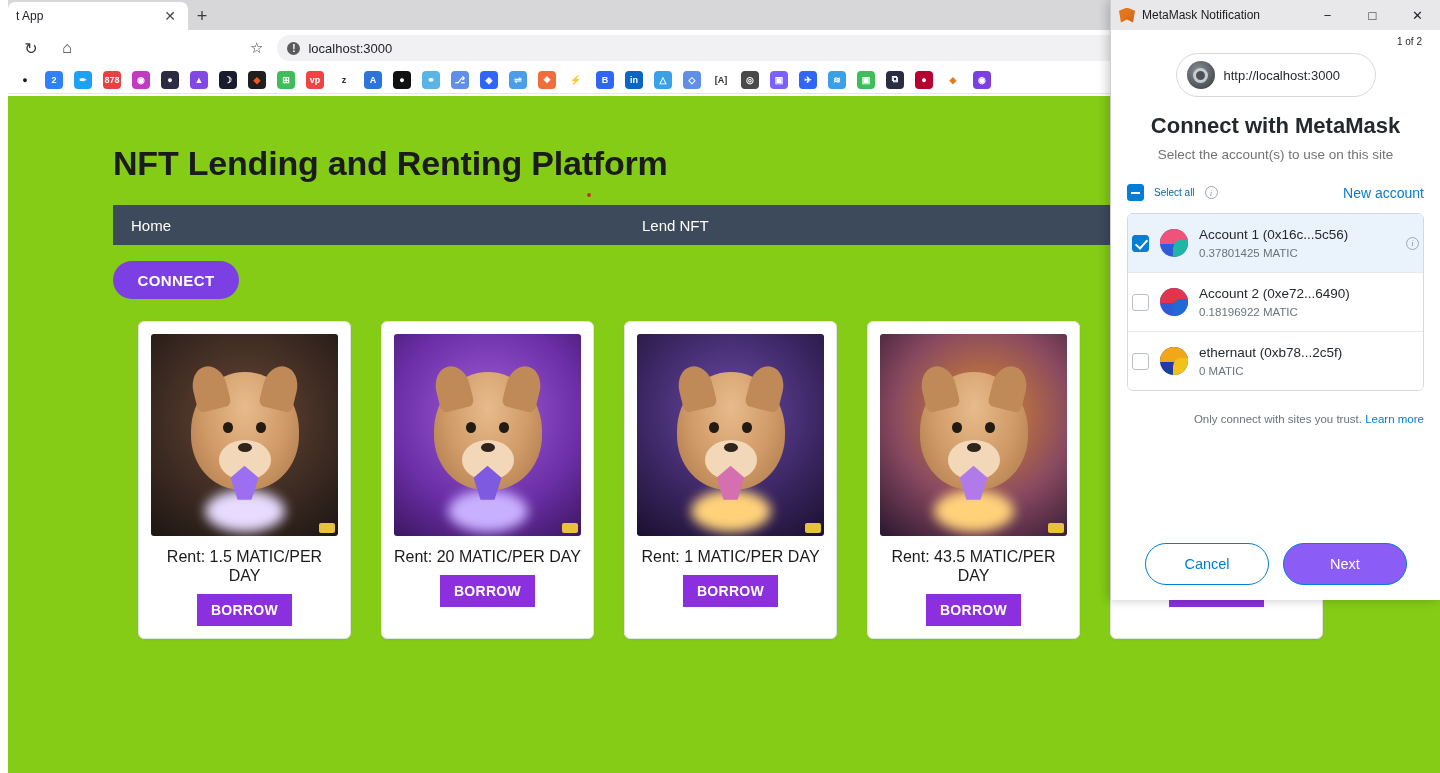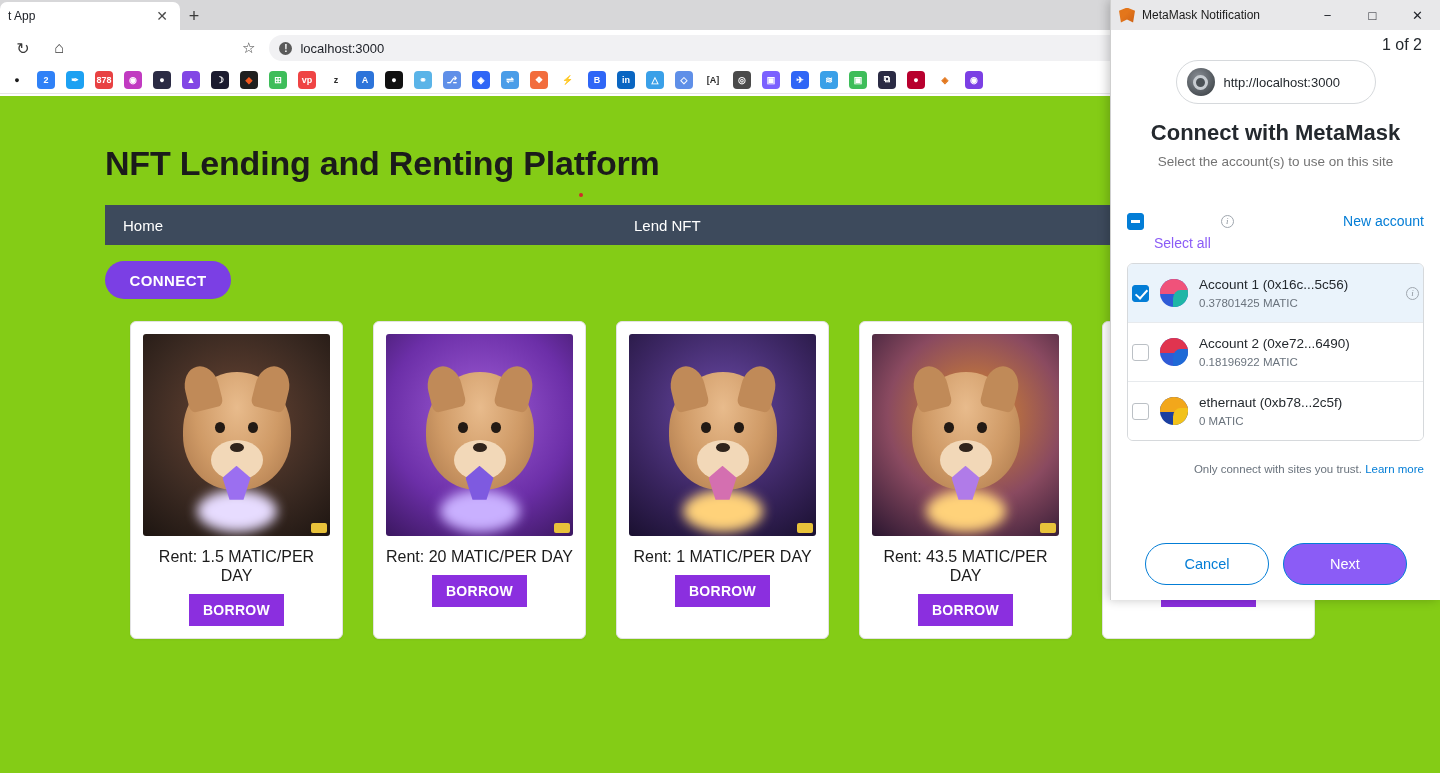"t App" .browser { left: 0 -> 8px }
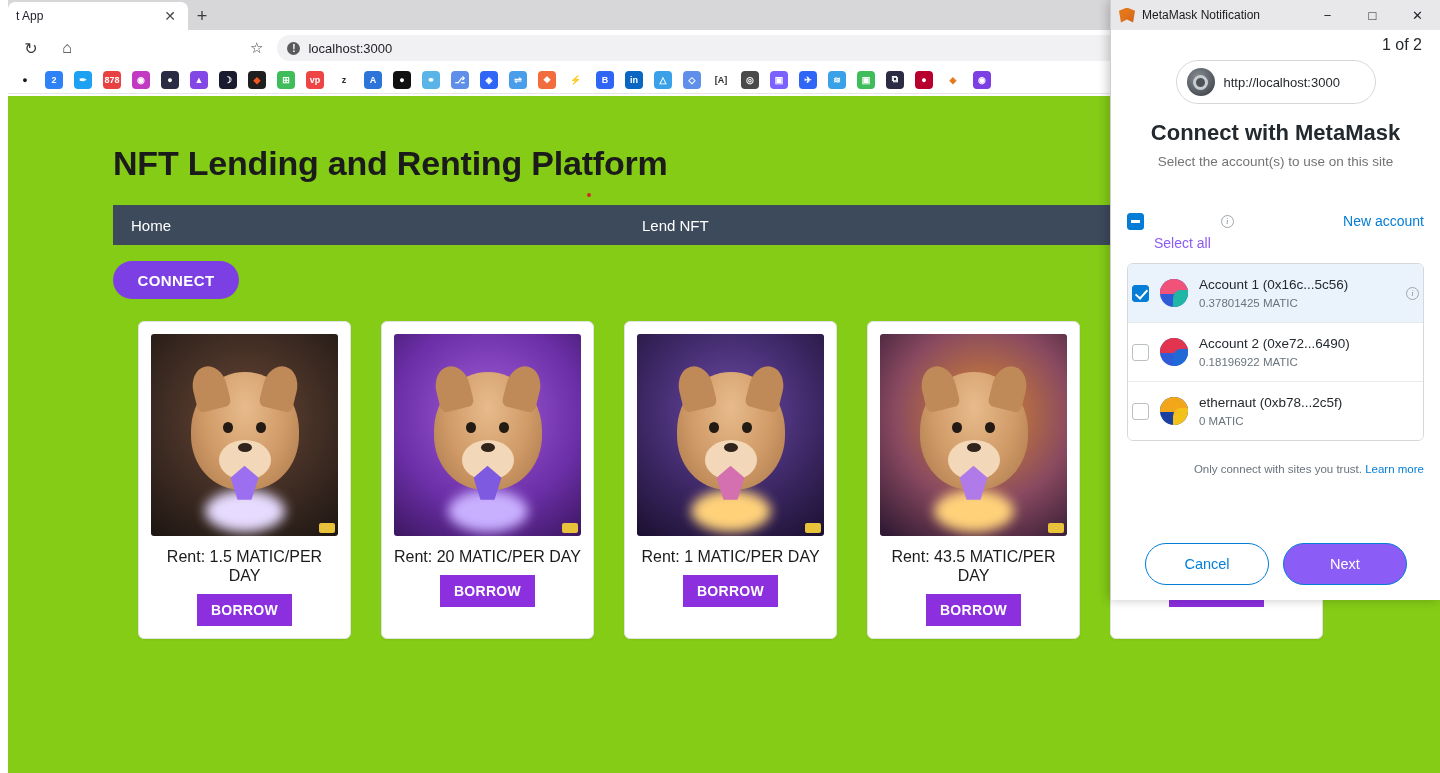"1 of 2" .mm-count { font-size: 16px -> 10px }
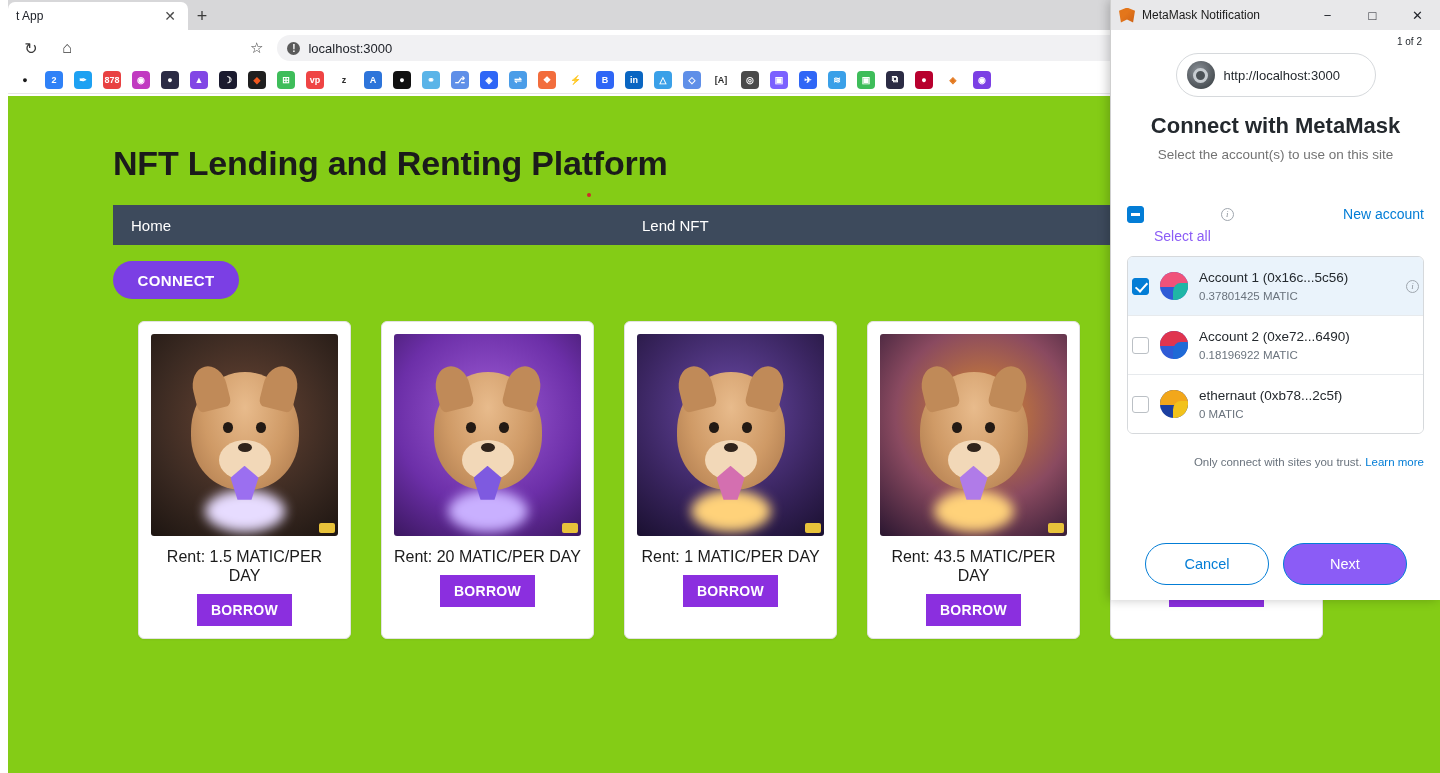"Select all" .mm-selrow .lbl { color: #8b5cf6 -> #0369a1; font-size: 14px -> 10px; margin-top: 44px -> none }
